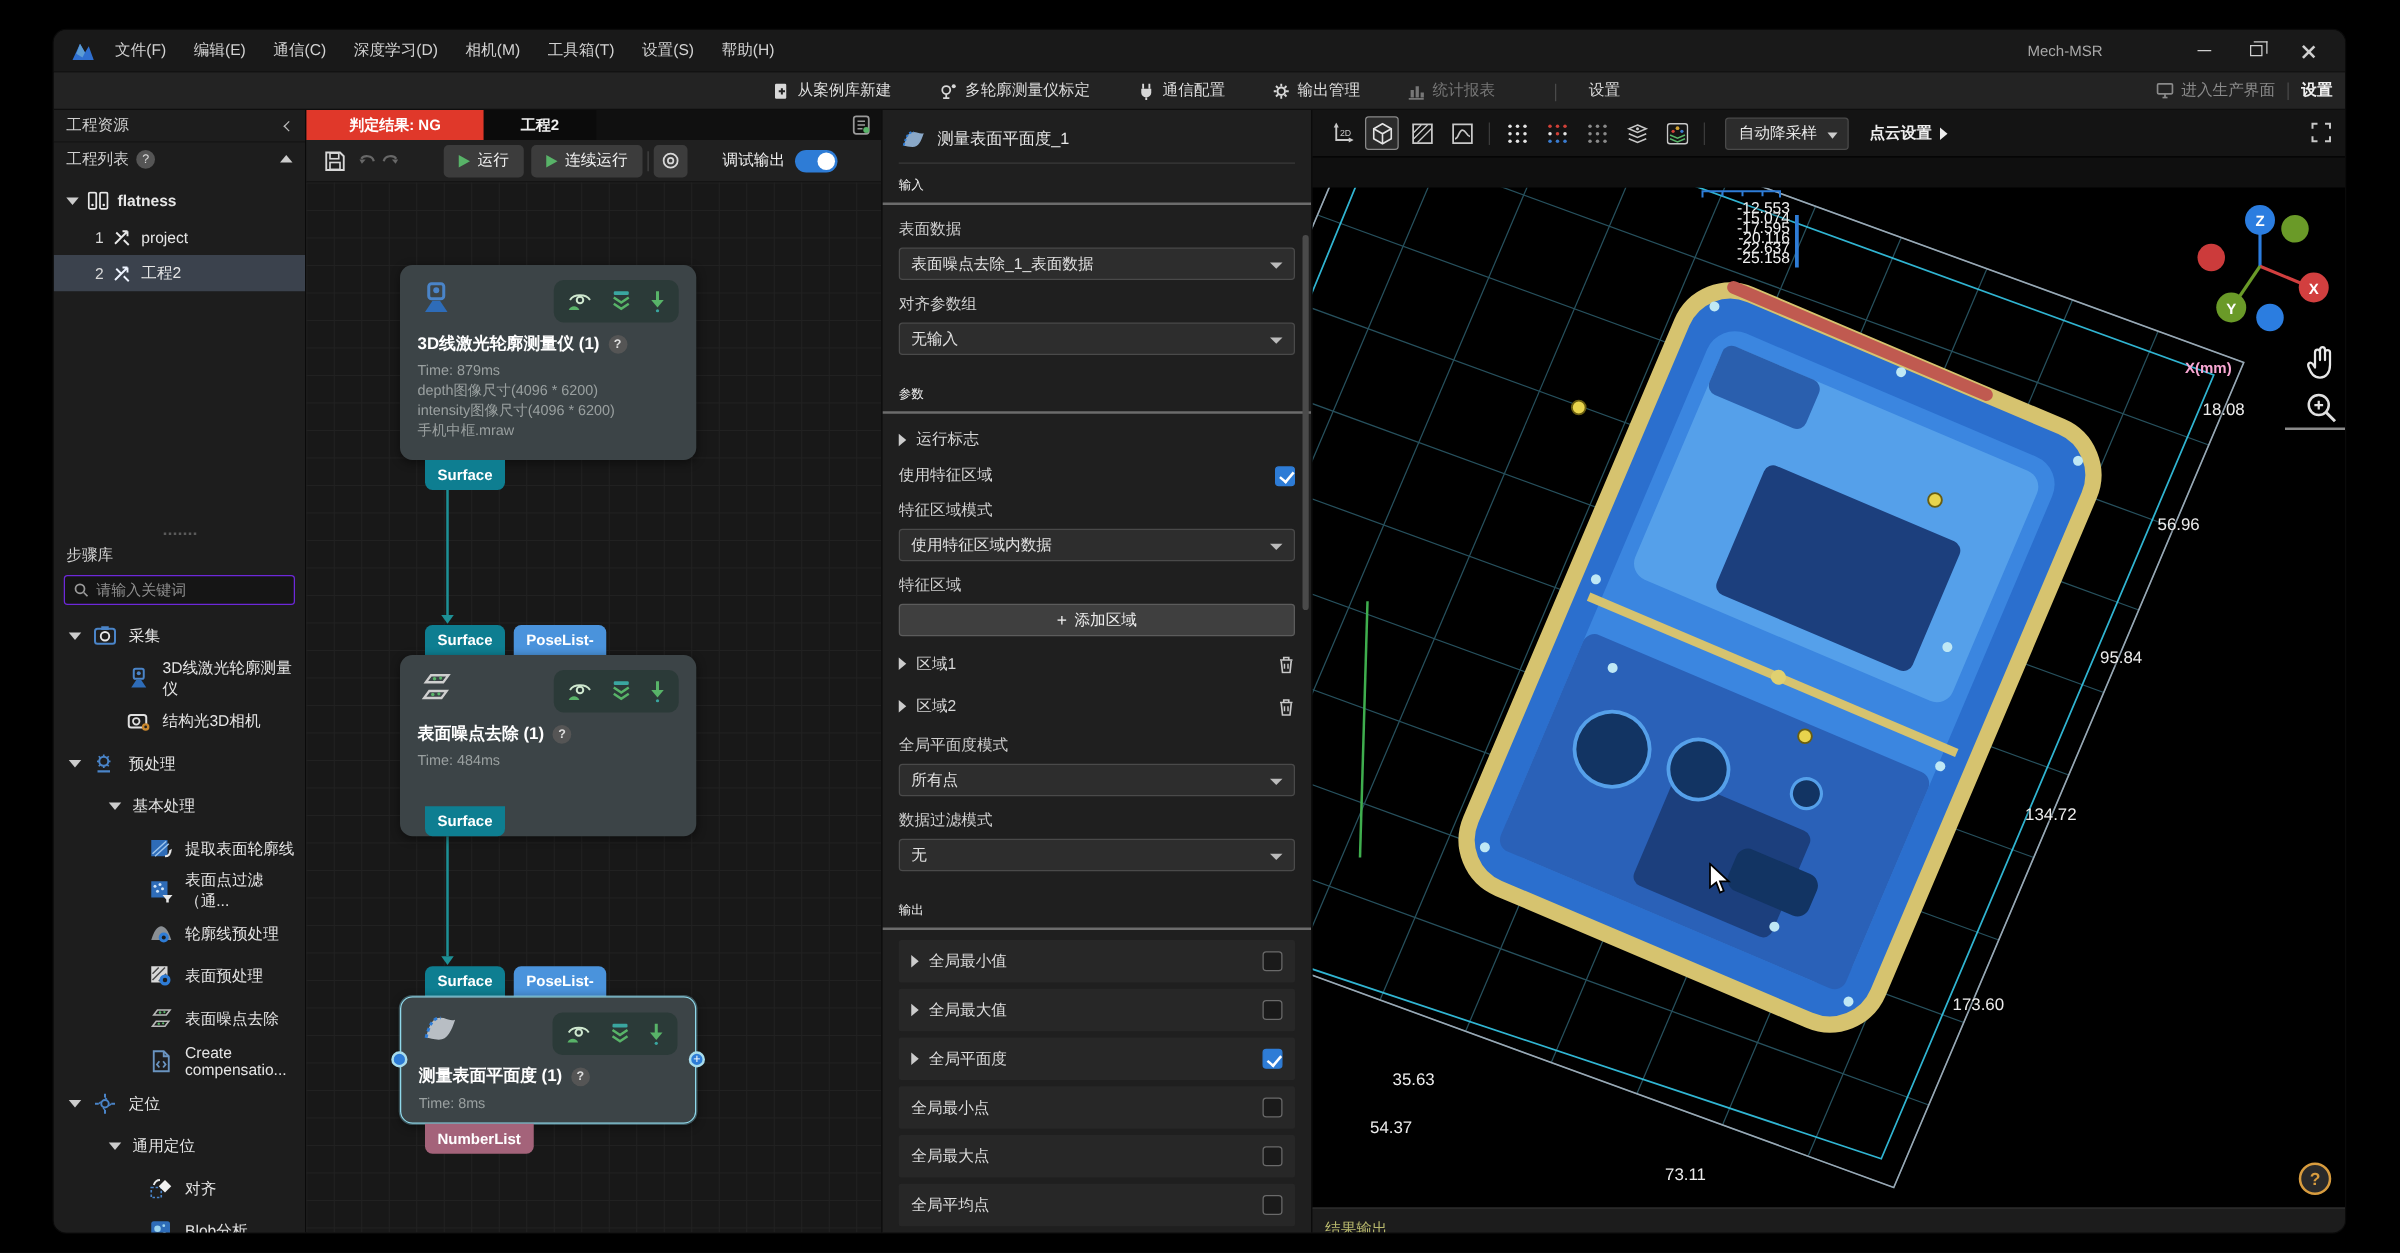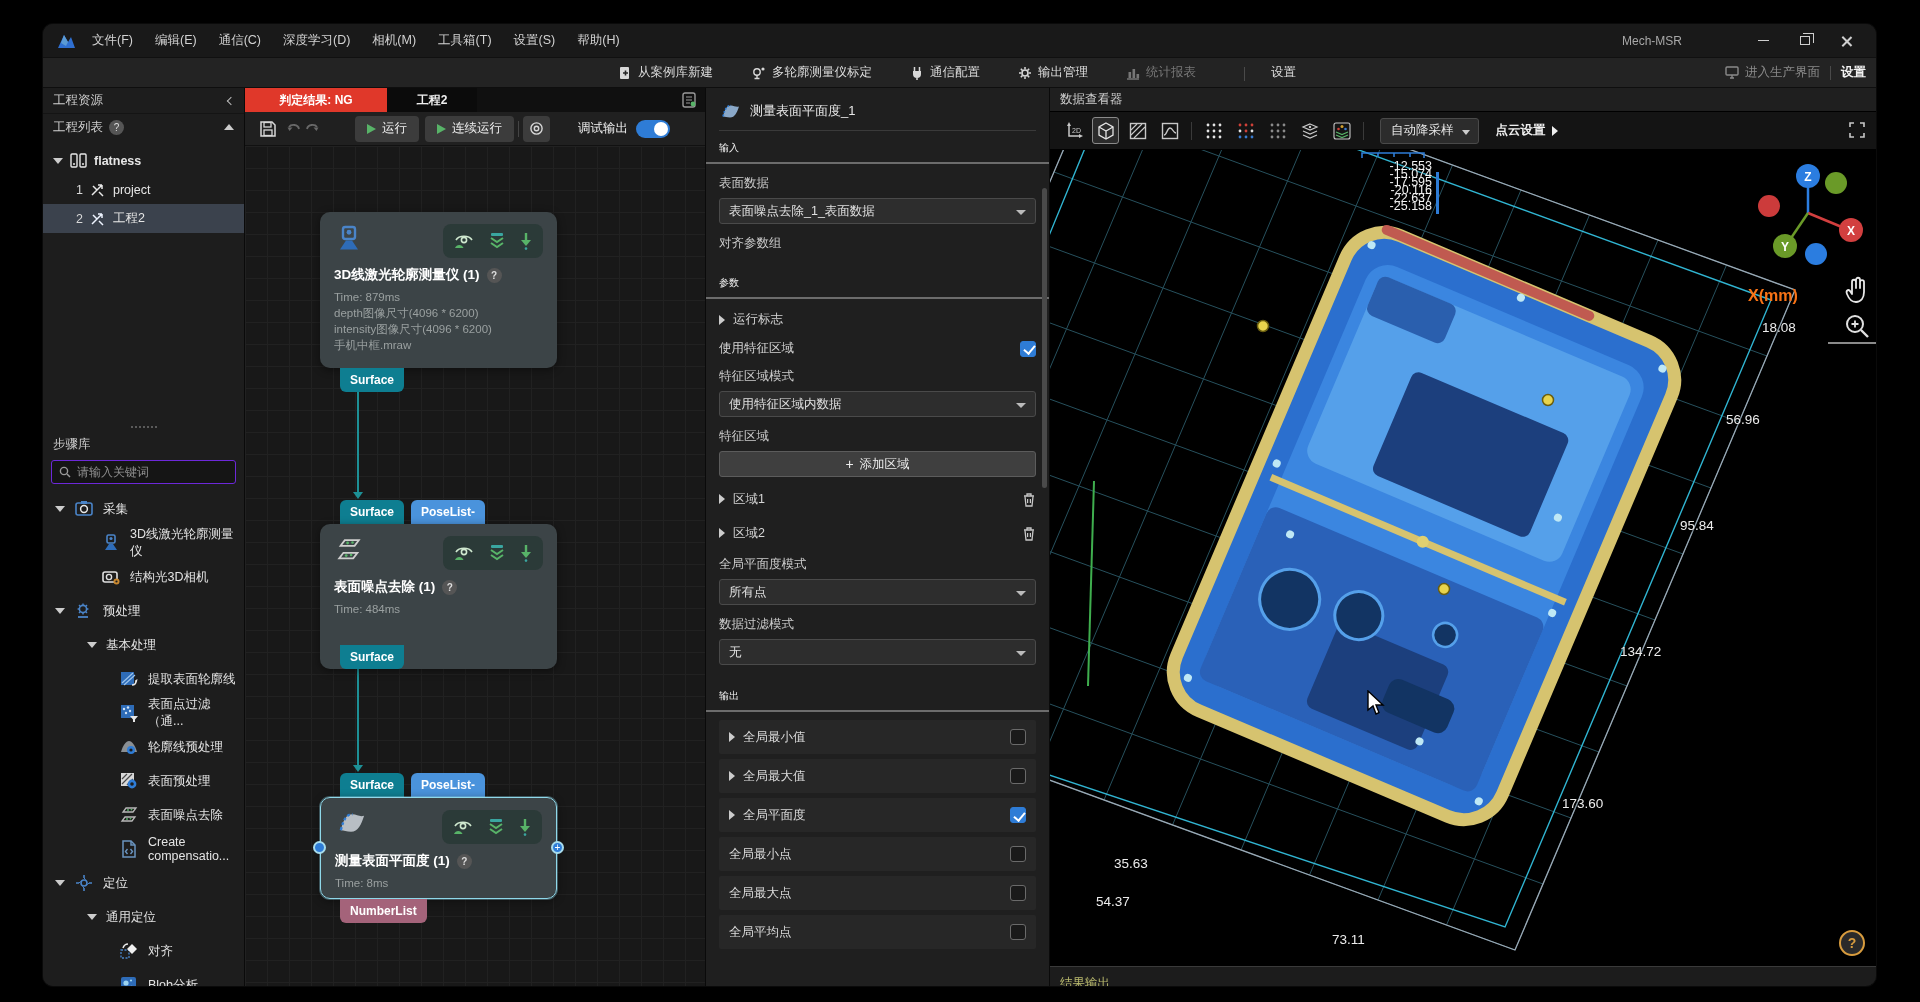"数据查看器" div.v-head { html: <div> <span>数据查看器</span> </div> -> none }
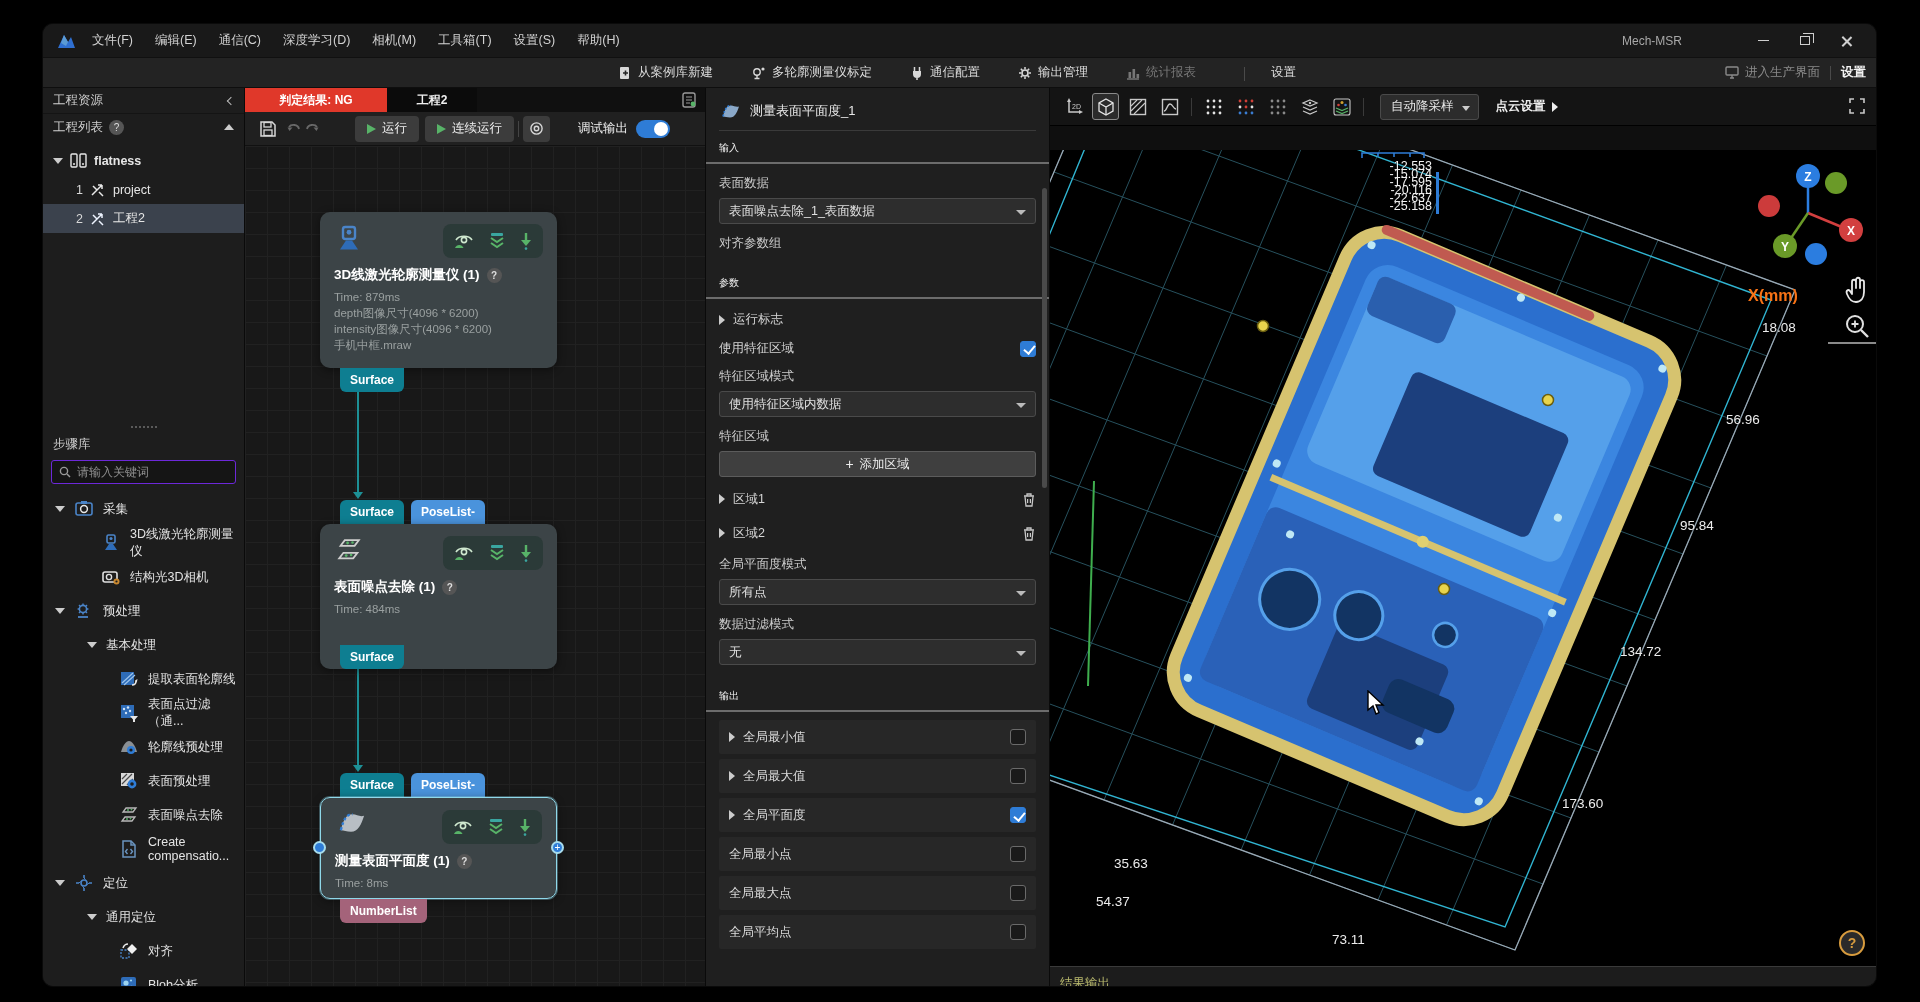"无输入" div.select { html: none -> <div> <span>无输入</span> </div> }
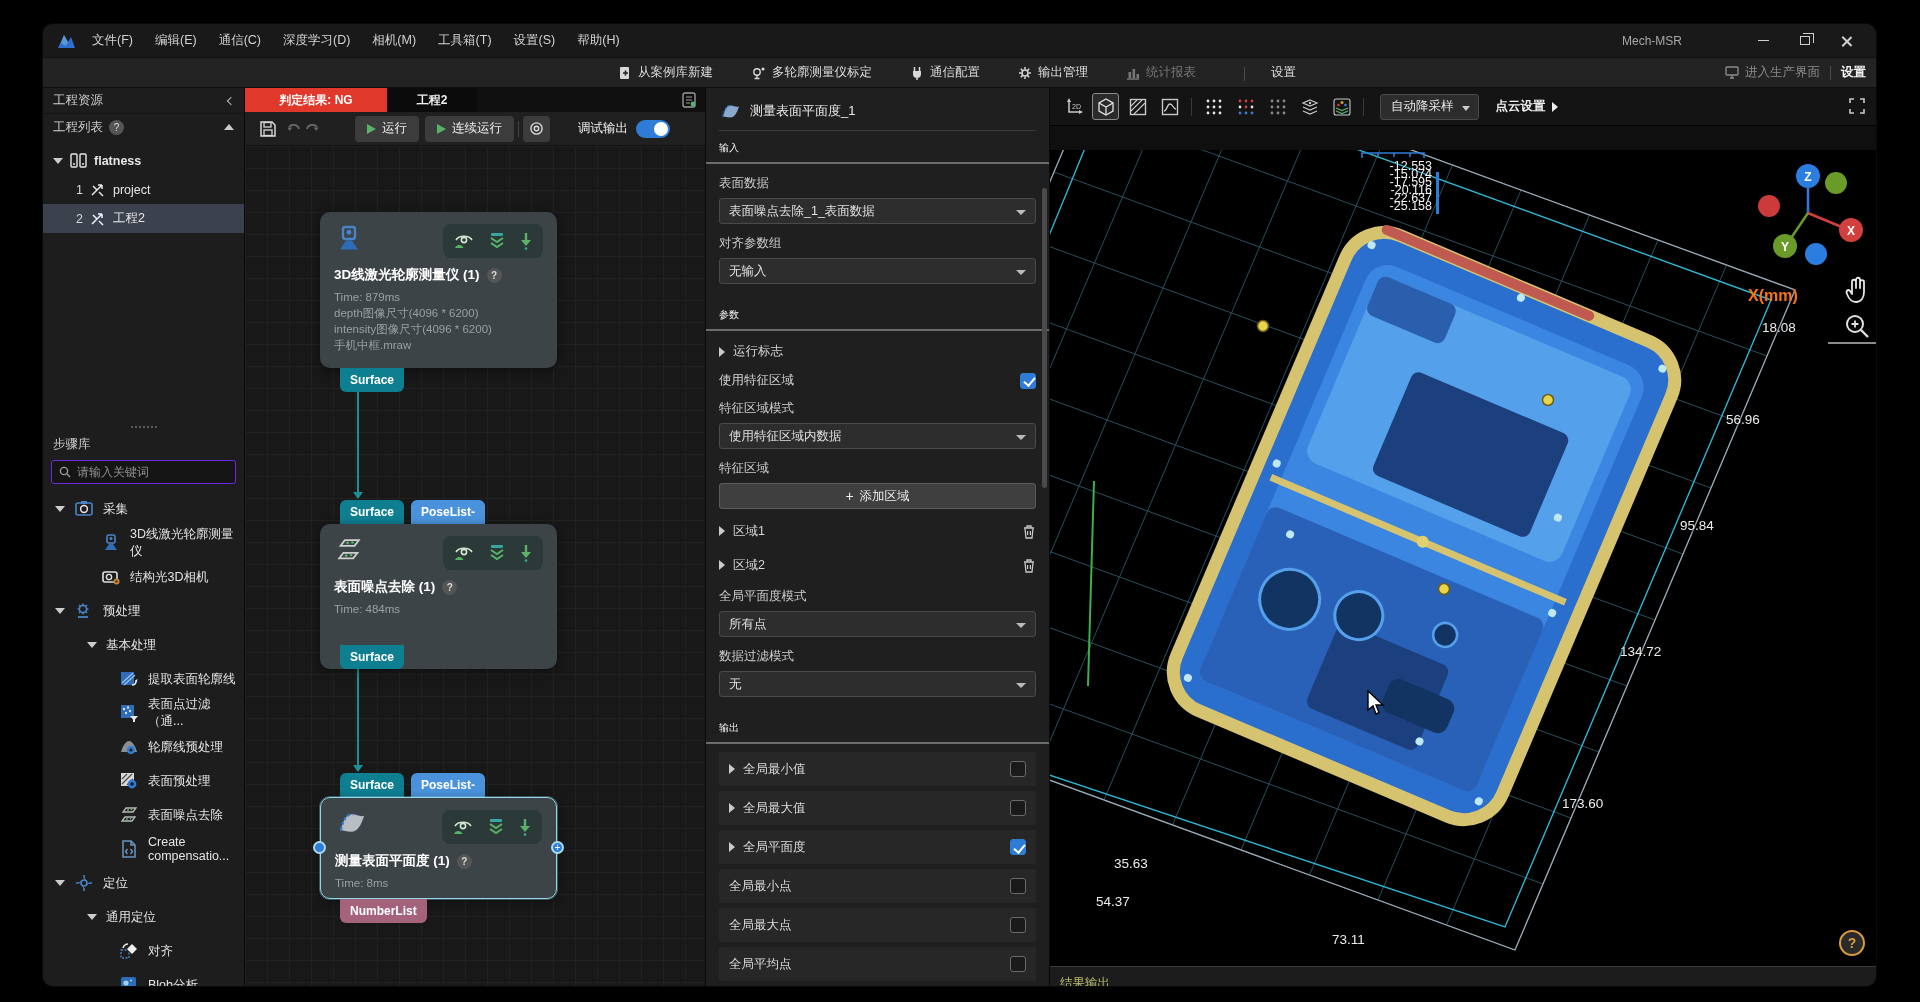"X(mm)" .xlab { color: #f97316 -> #f9a8d4; font-size: 16px -> 12px }
